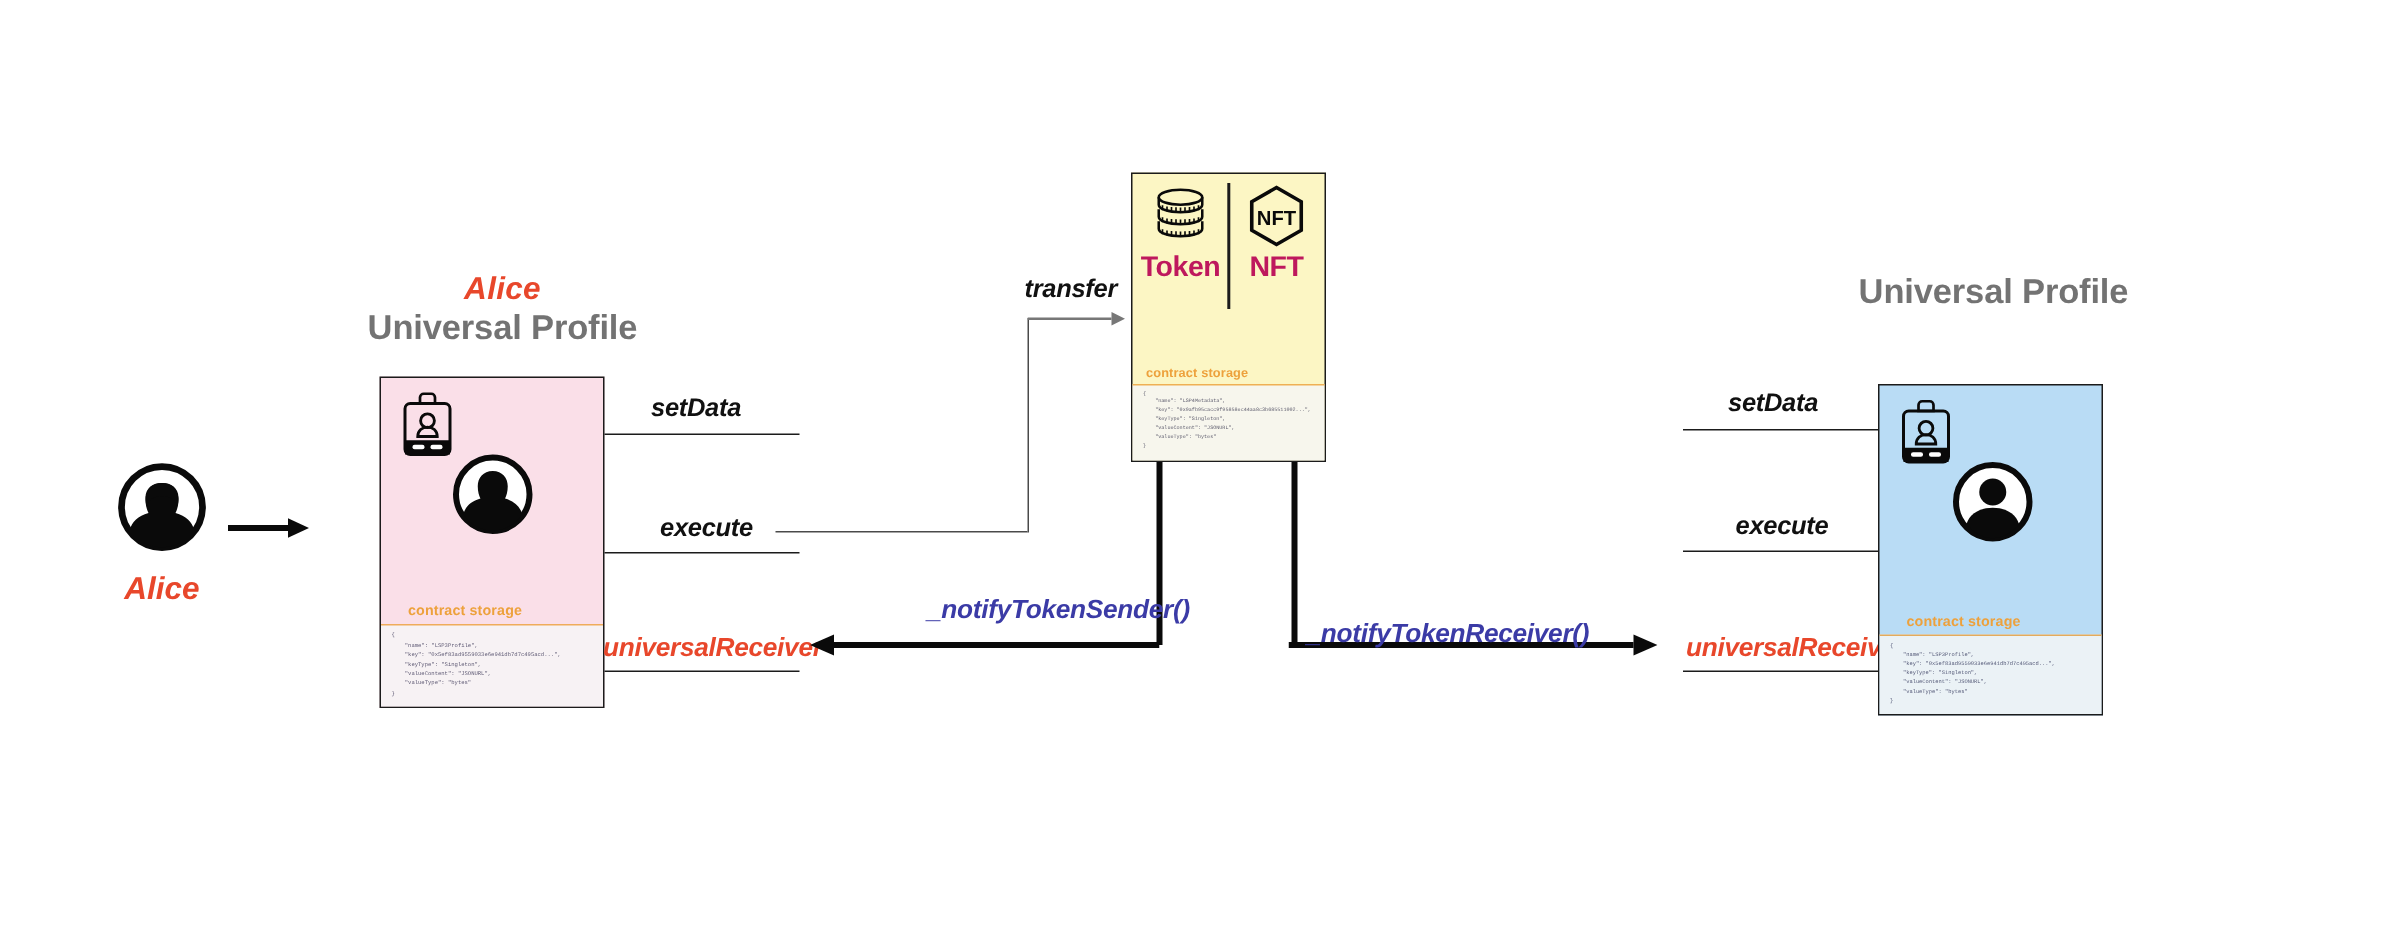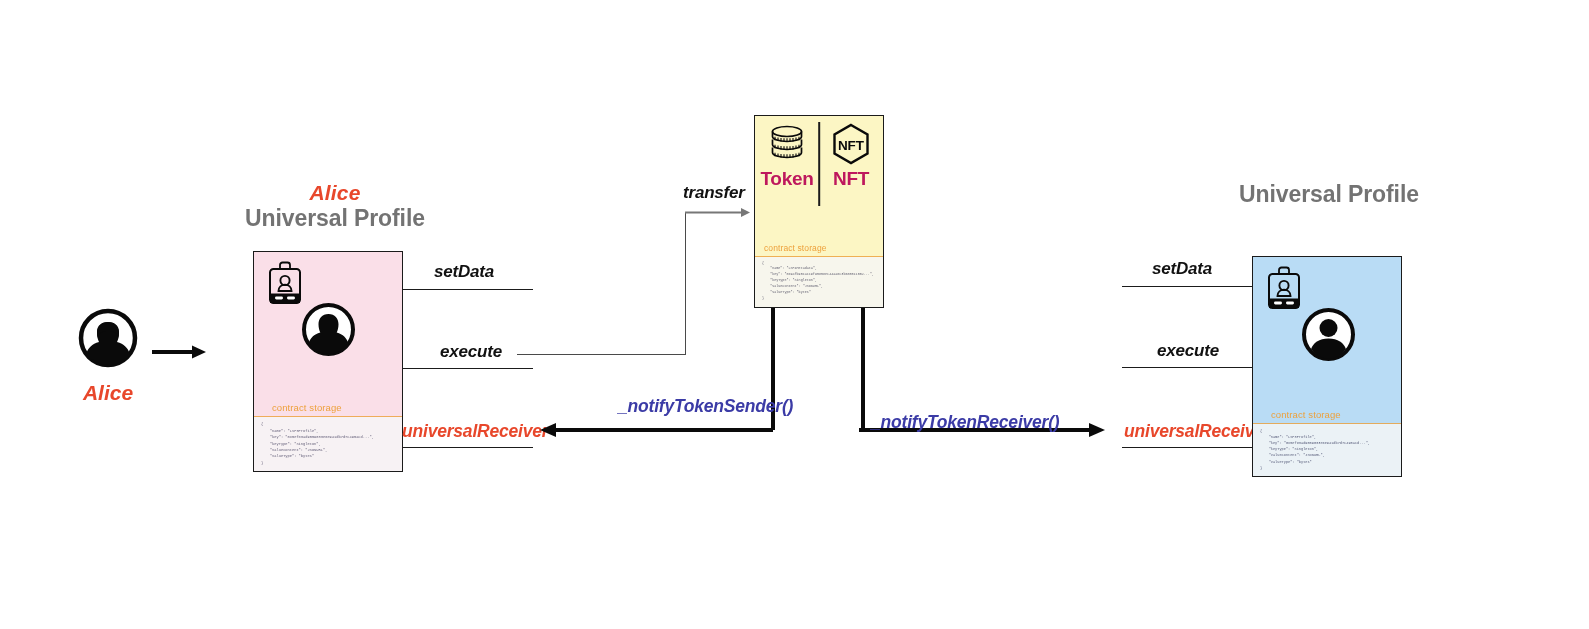"contract storage" .card-storage-label { font-weight: normal -> bold }
